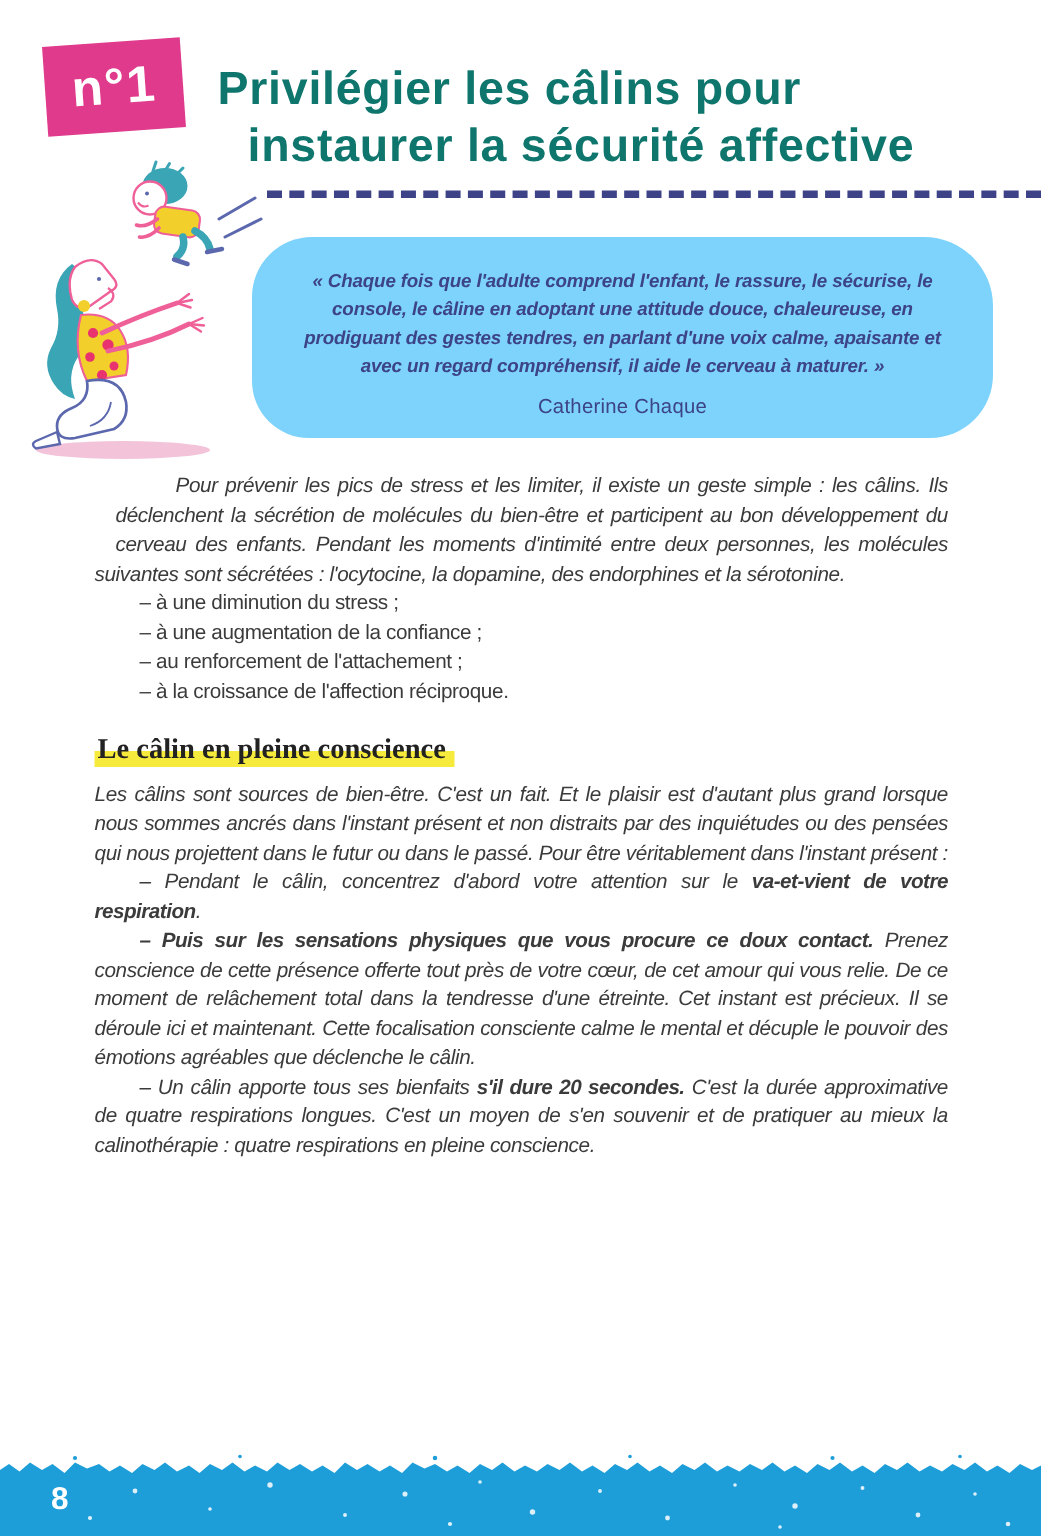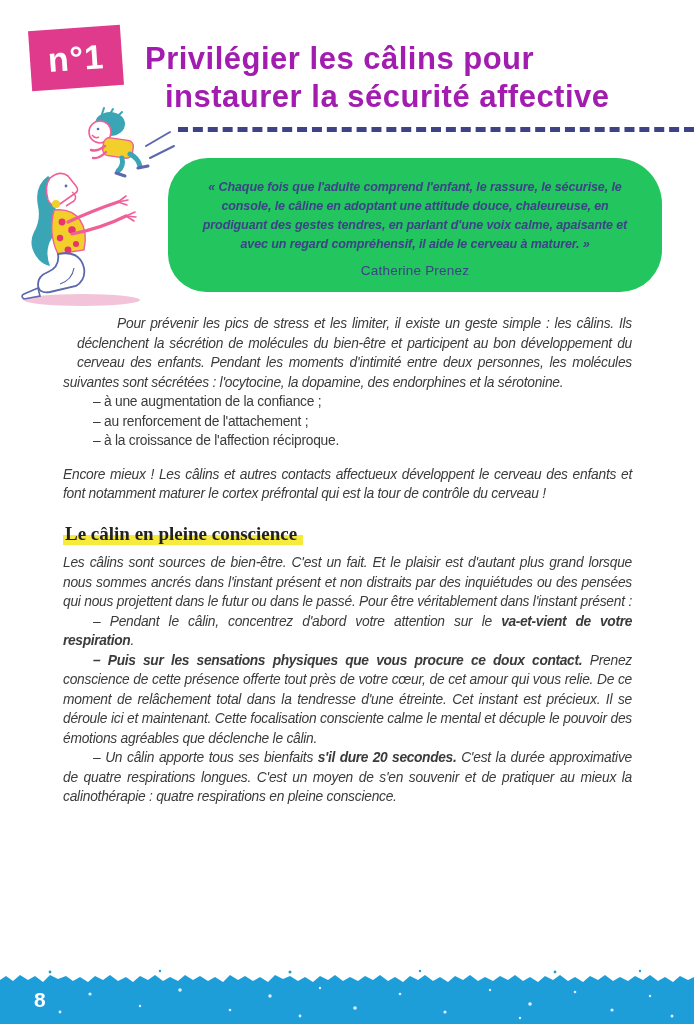"Privilégier les câlins pour" h1.title { color: #a21caf -> #0f766e }
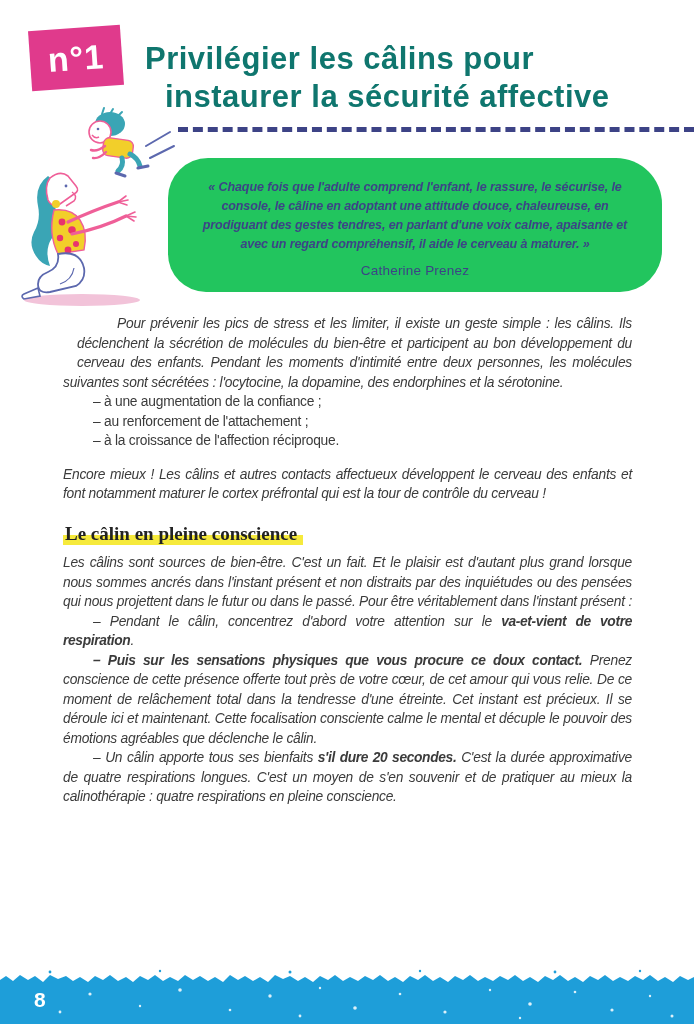"« Chaque fois que l'adulte" .bubble { background: #22c55e -> #7dd3fc }
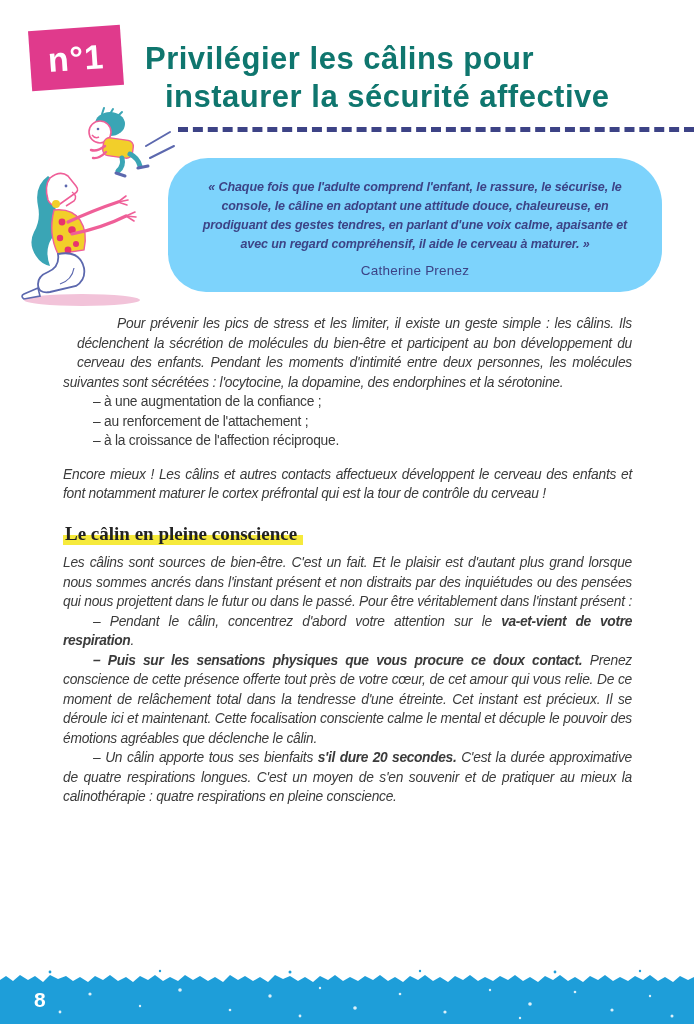"Catherine Prenez" p.author { text: Prenez -> Chaque }
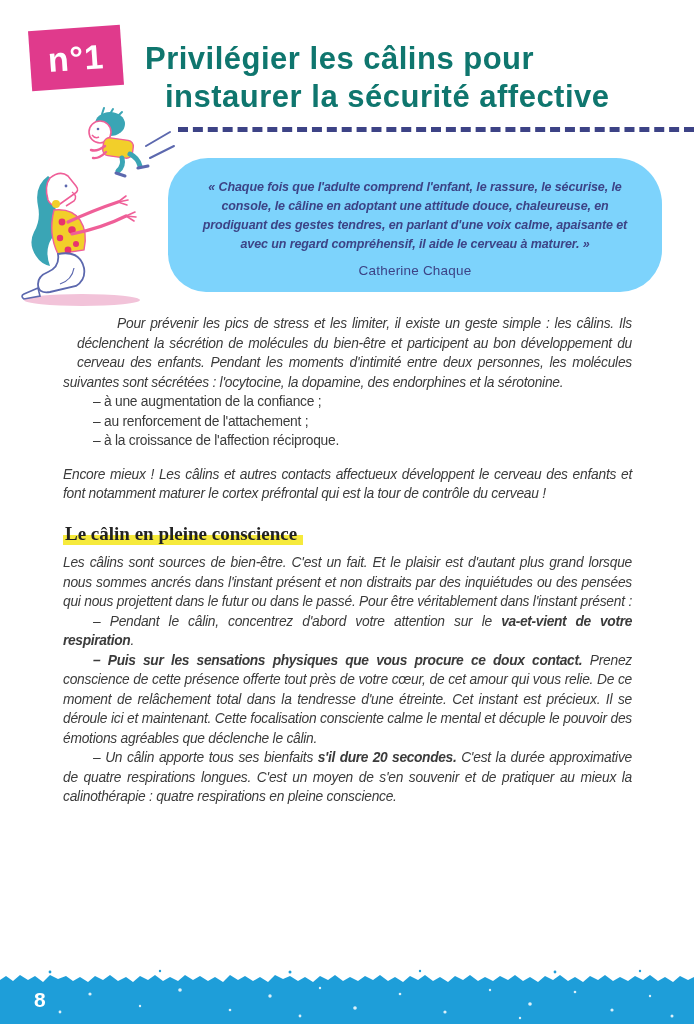"– à une diminution du" li { html: none -> <li>– à une diminution du stress ;</li> }
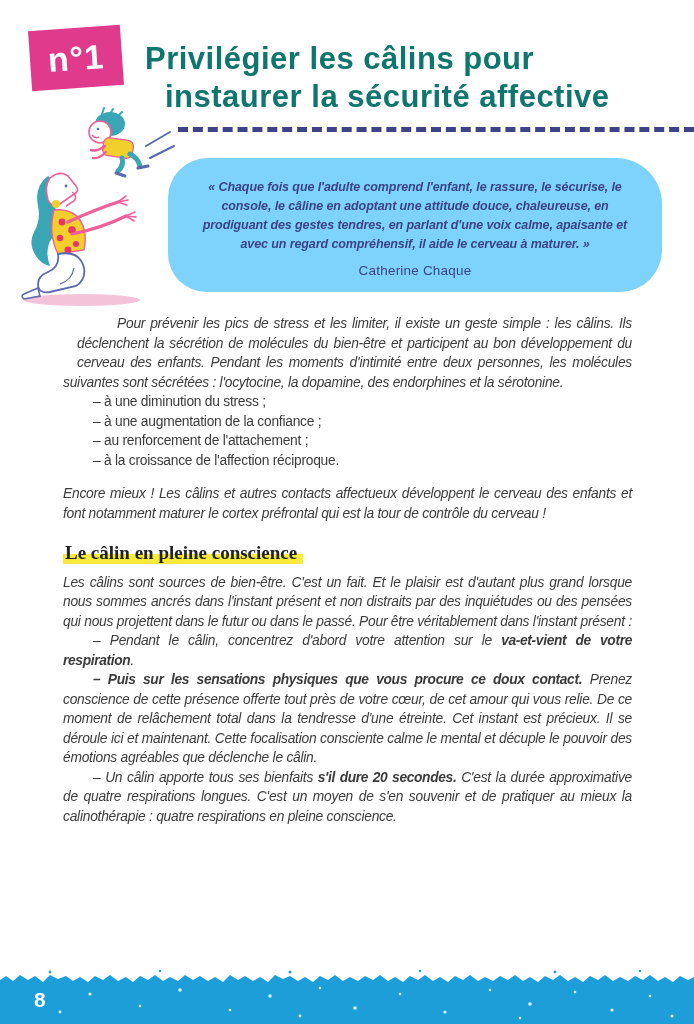"Encore mieux ! Les câlins" p.p-gap { html: <p>Encore mieux ! Les câlins et autres contacts affectueux développent le cerveau des enfants et font notamment maturer le cortex préfrontal qui est la tour de contrôle du cerveau !</p> -> none }
